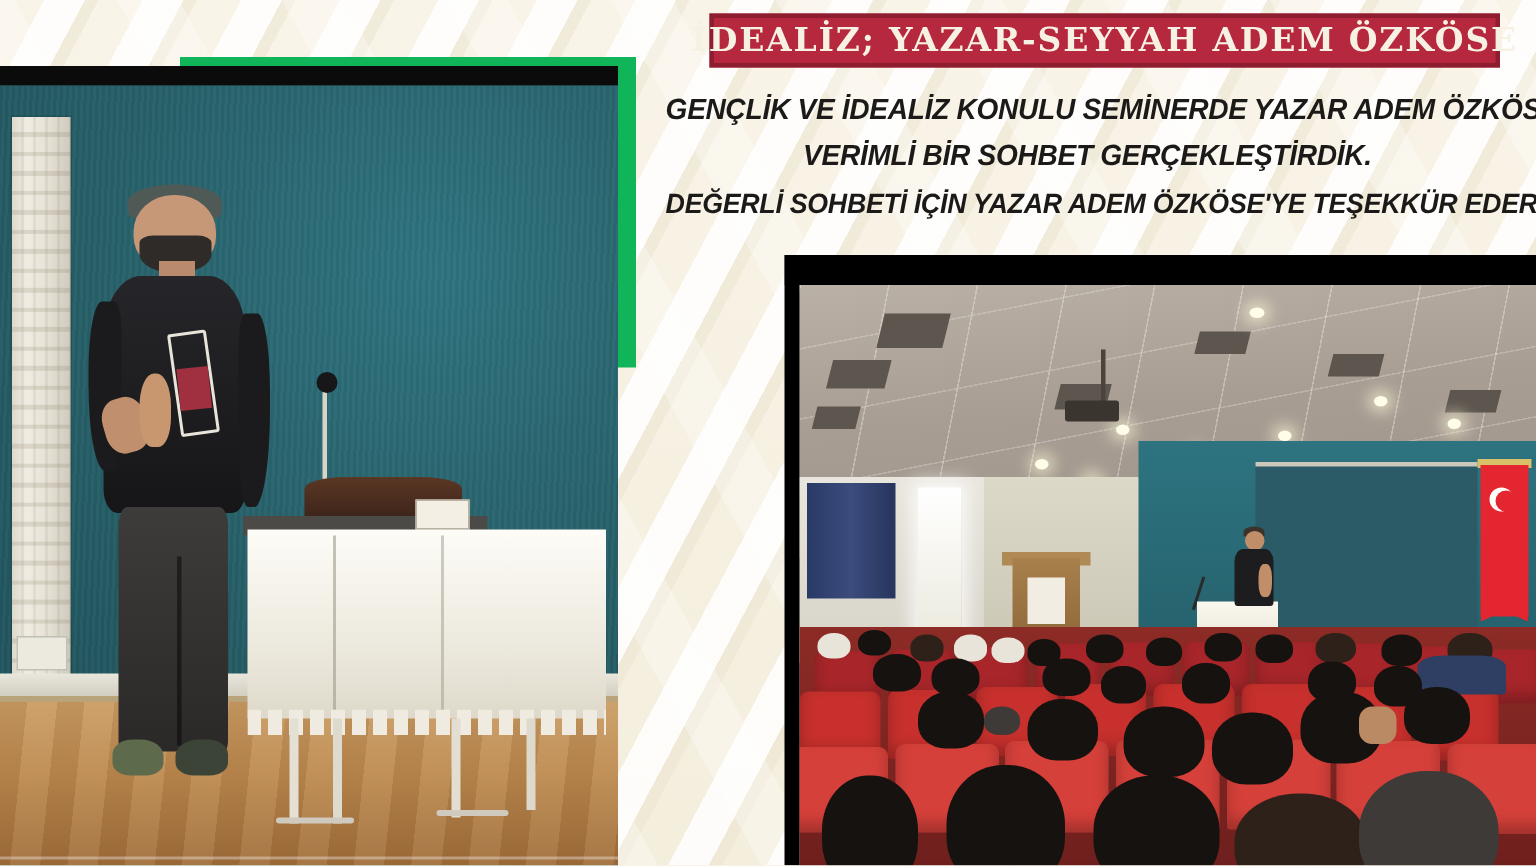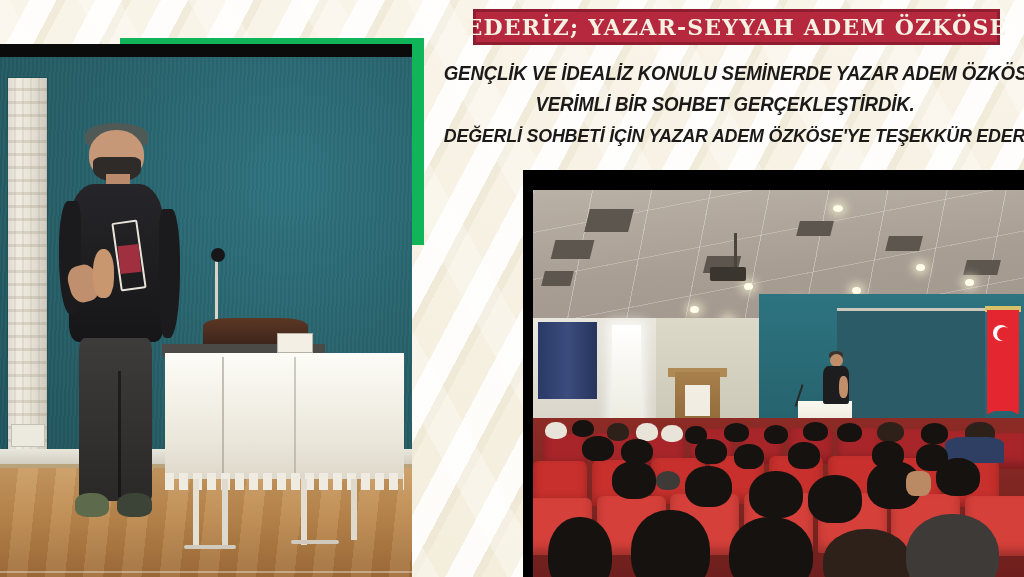"EDERİZ; YAZAR-SEYYAH ADEM ÖZKÖSE" span.t { text: EDERİZ -> İDEALİZ }
